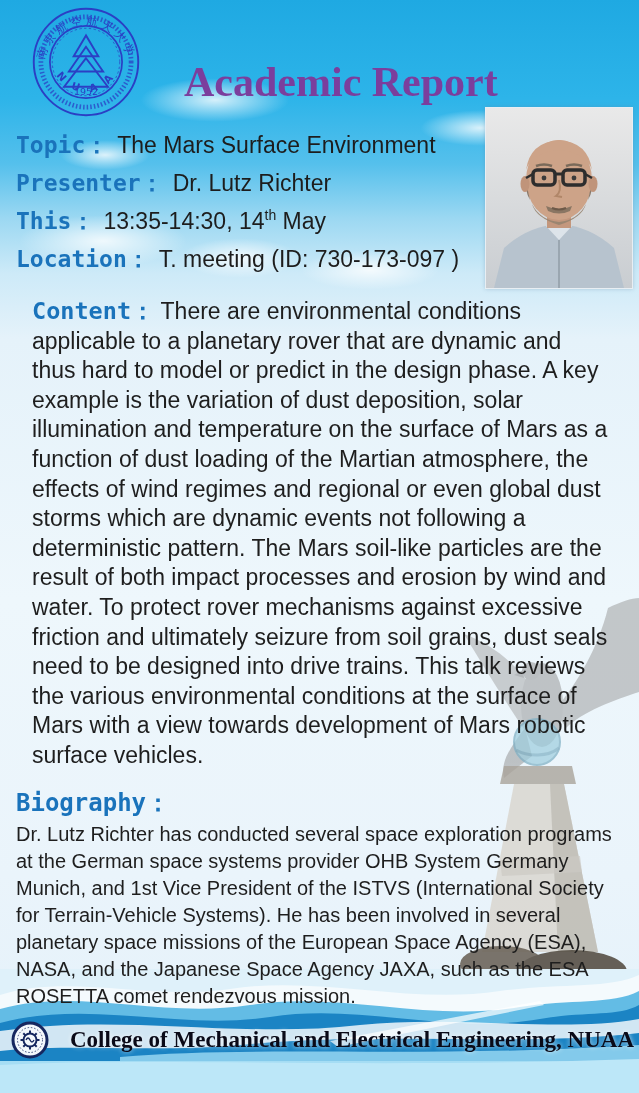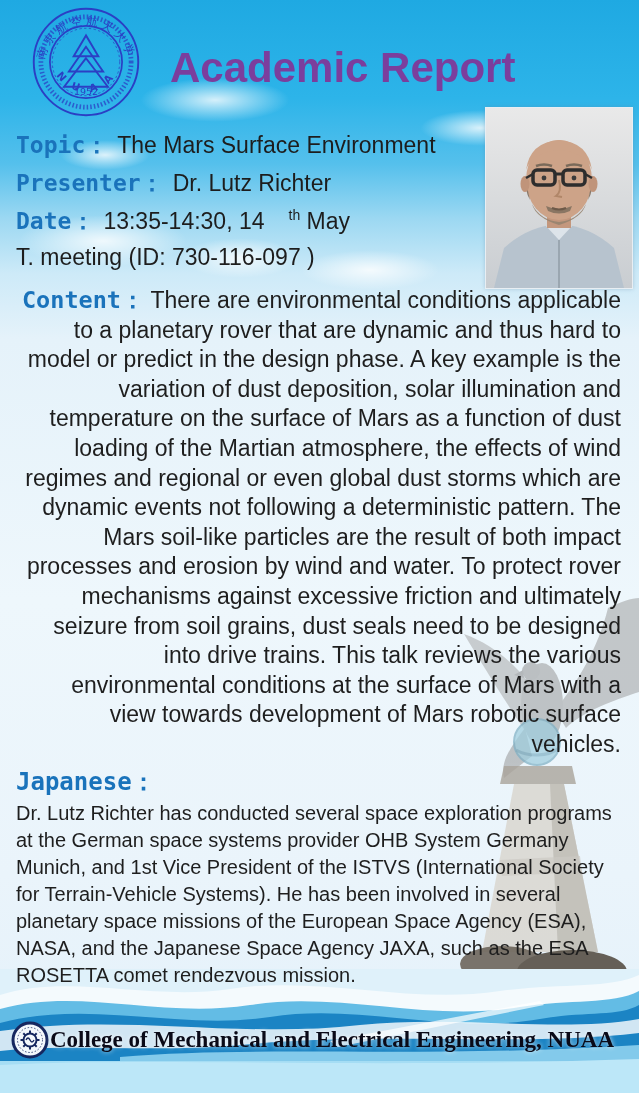"Academic Report" .title { font-family: Liberation Sans, sans-serif -> Liberation Serif, serif; margin: 0 -> 14px }
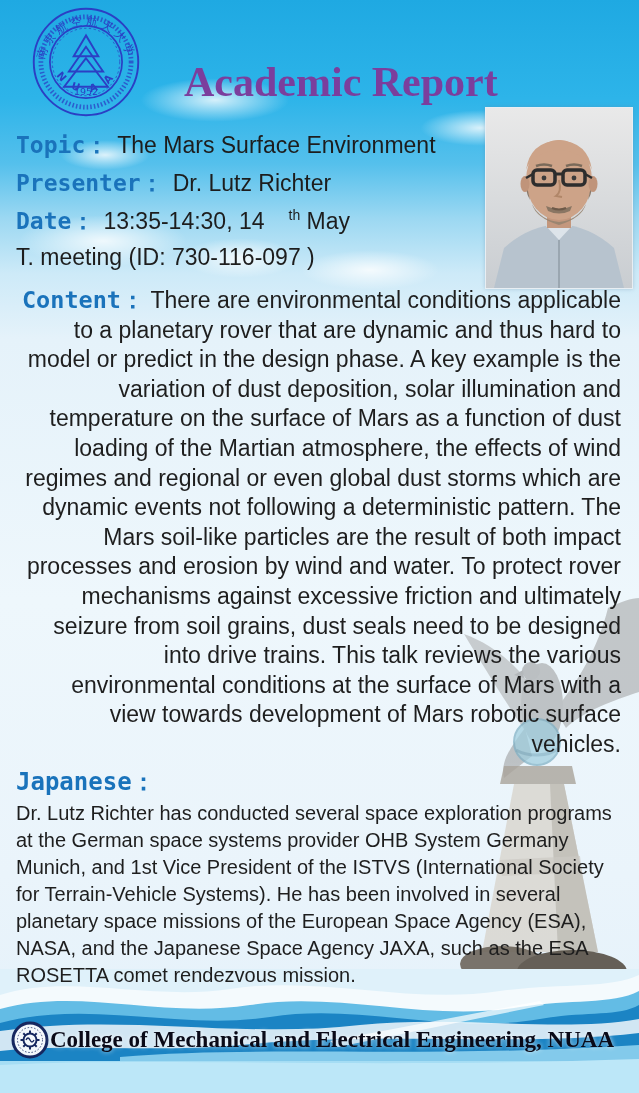"Date：" span.label { text: Date -> This }
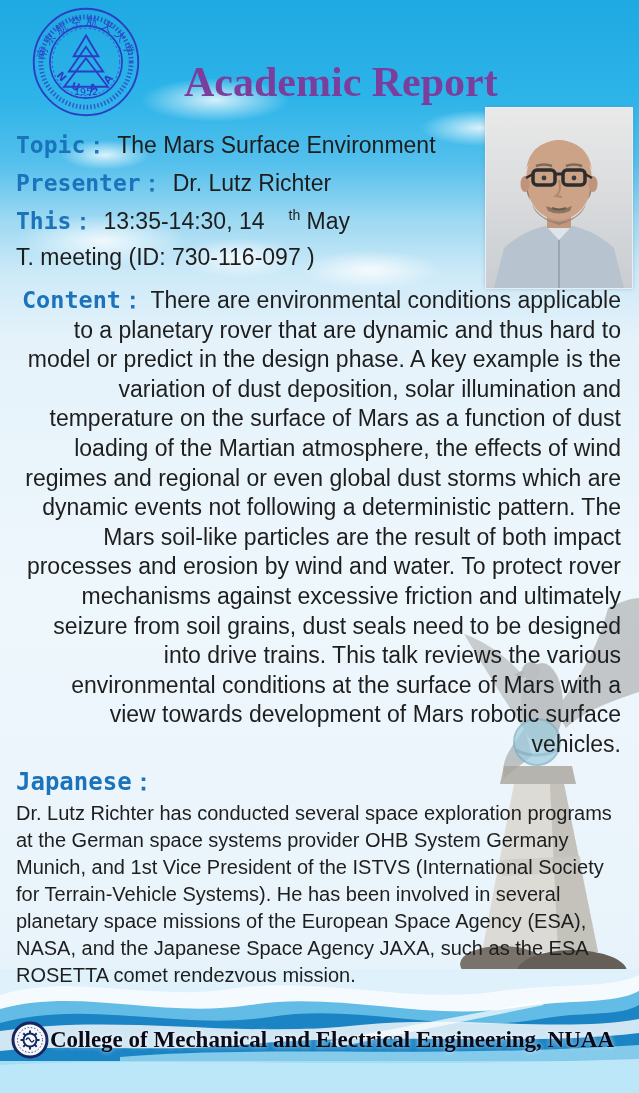"th" .value sup { margin-left: 24px -> none }
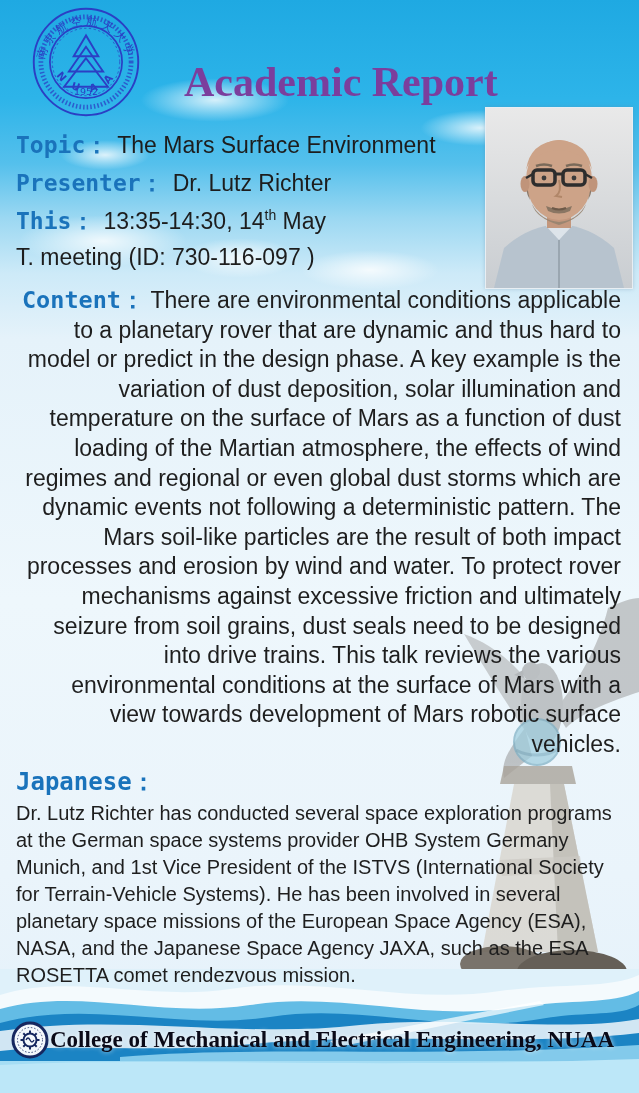"Location：" span.label { html: none -> <span>Location：</span> }
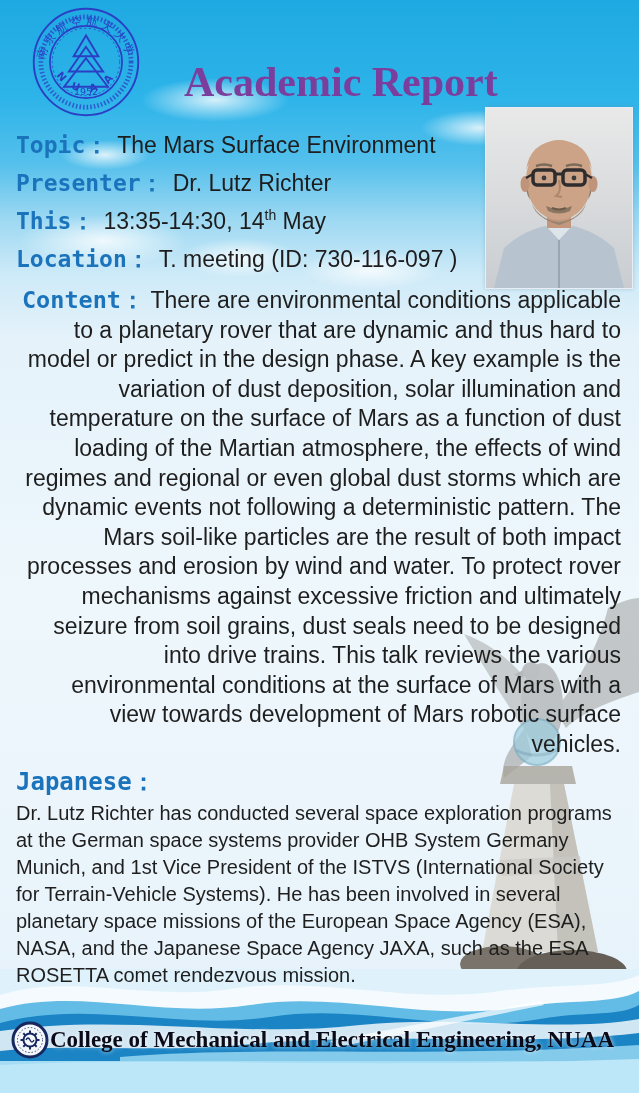"T. meeting (ID: 730-116-097 )" span.value { text: 730-116-097 -> 730-173-097 }
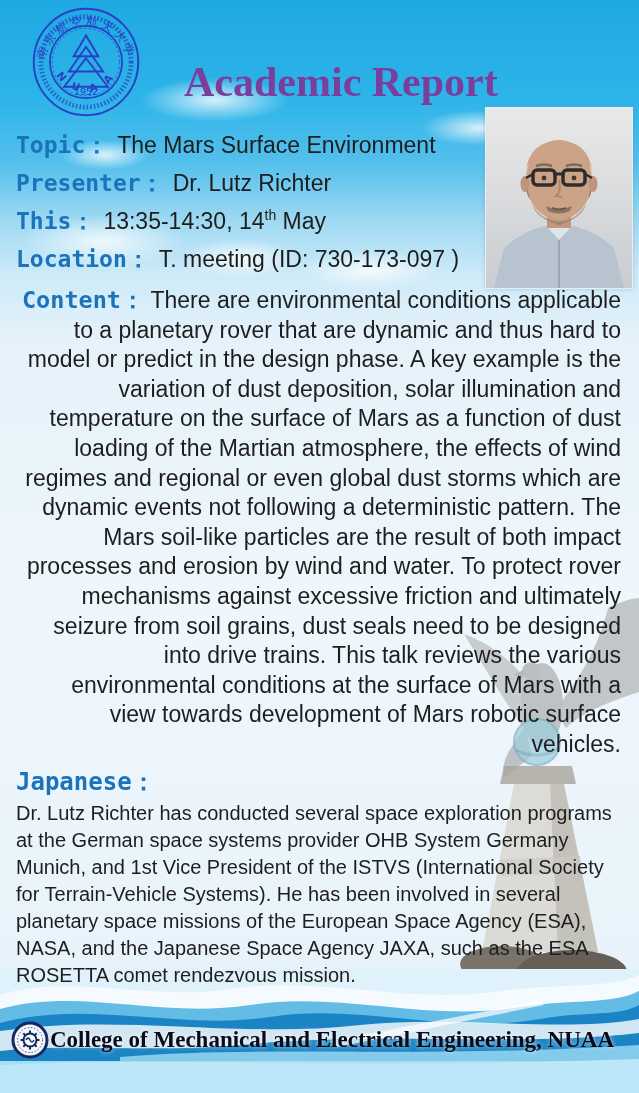"Content： There are environmental" .content-p { margin: 5px -> 16px; text-align: right -> left }
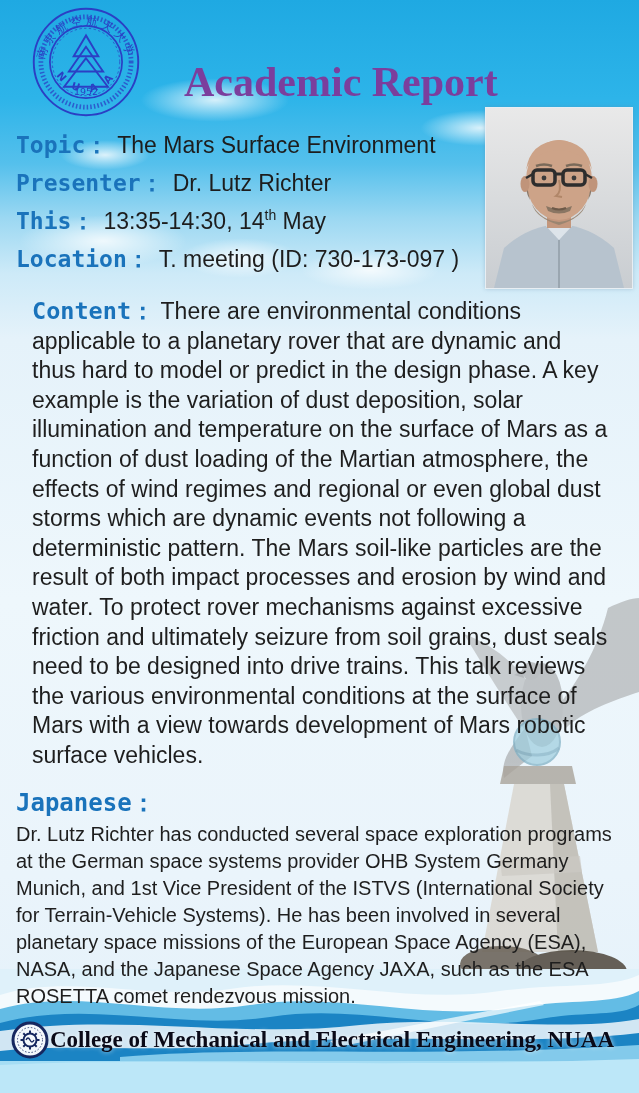"Japanese：" span.bio-label { text: Japanese -> Biography }
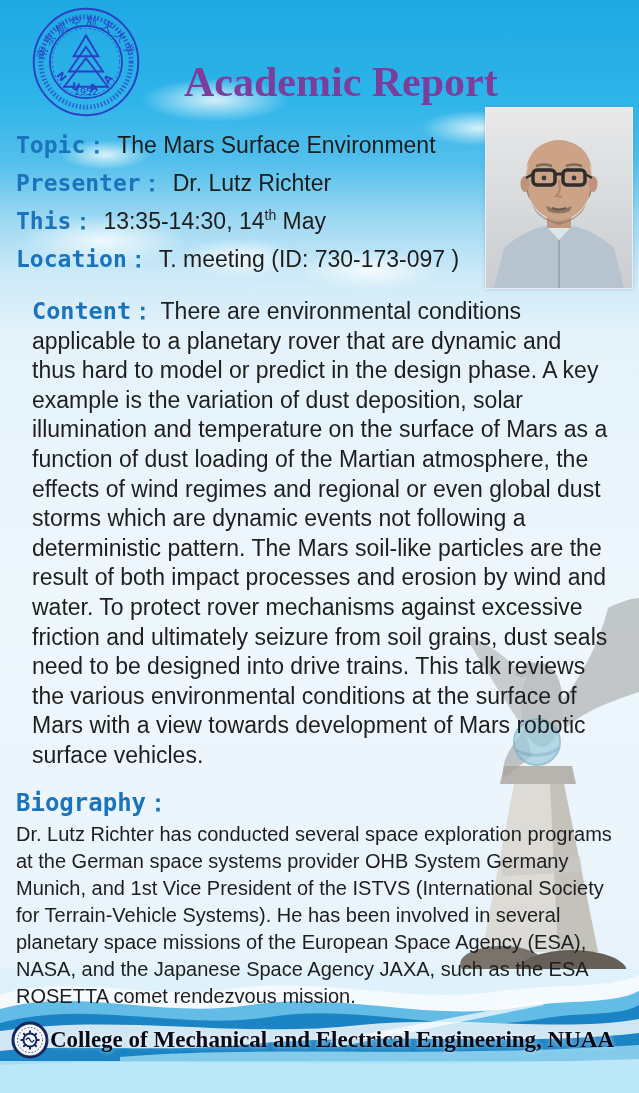"College of Mechanical and Electrical" .footer { gap: 0 -> 20px }
